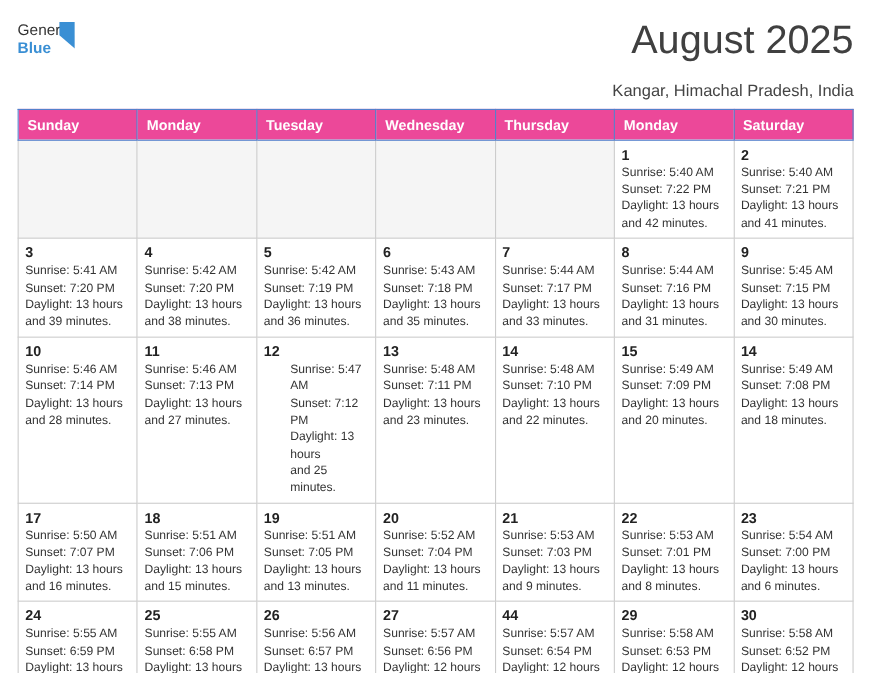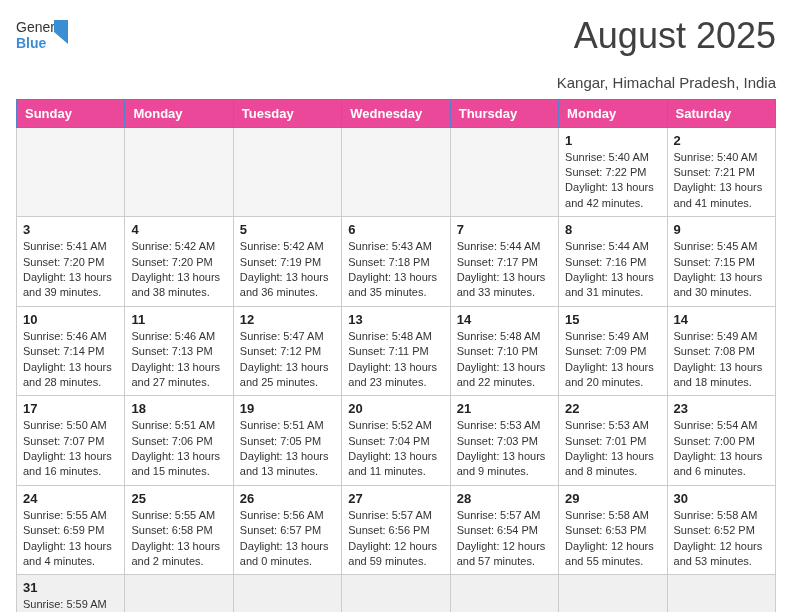"Sunrise: 5:47 AM" div.day-info { margin-left: none -> 24px }
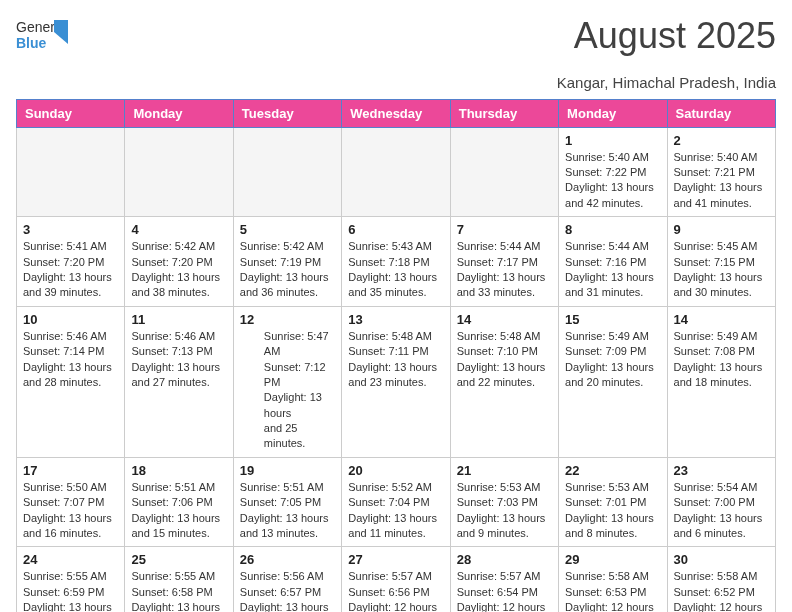"28" span.day-number { text: 28 -> 44 }
